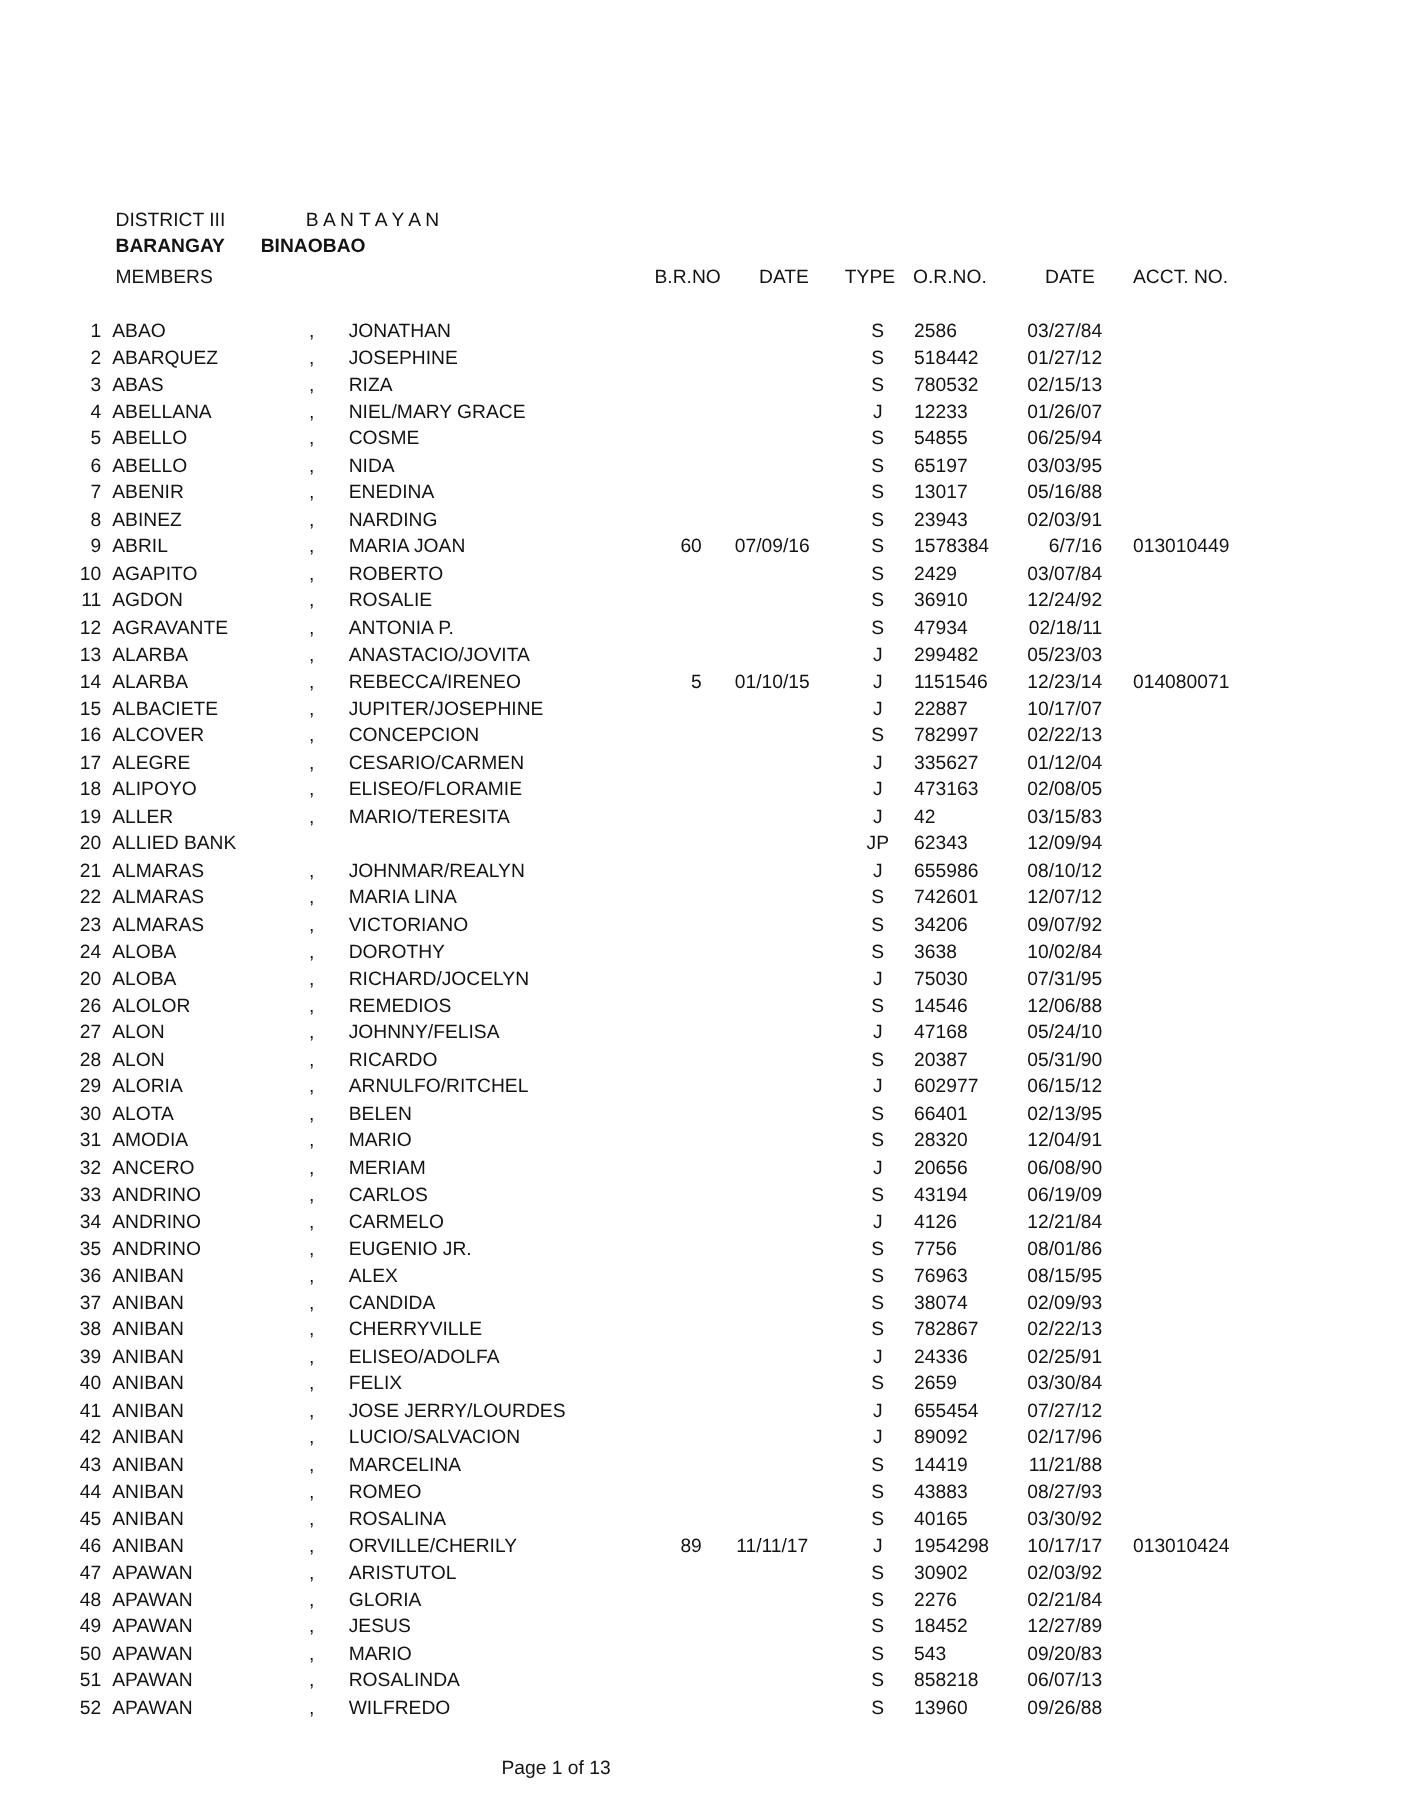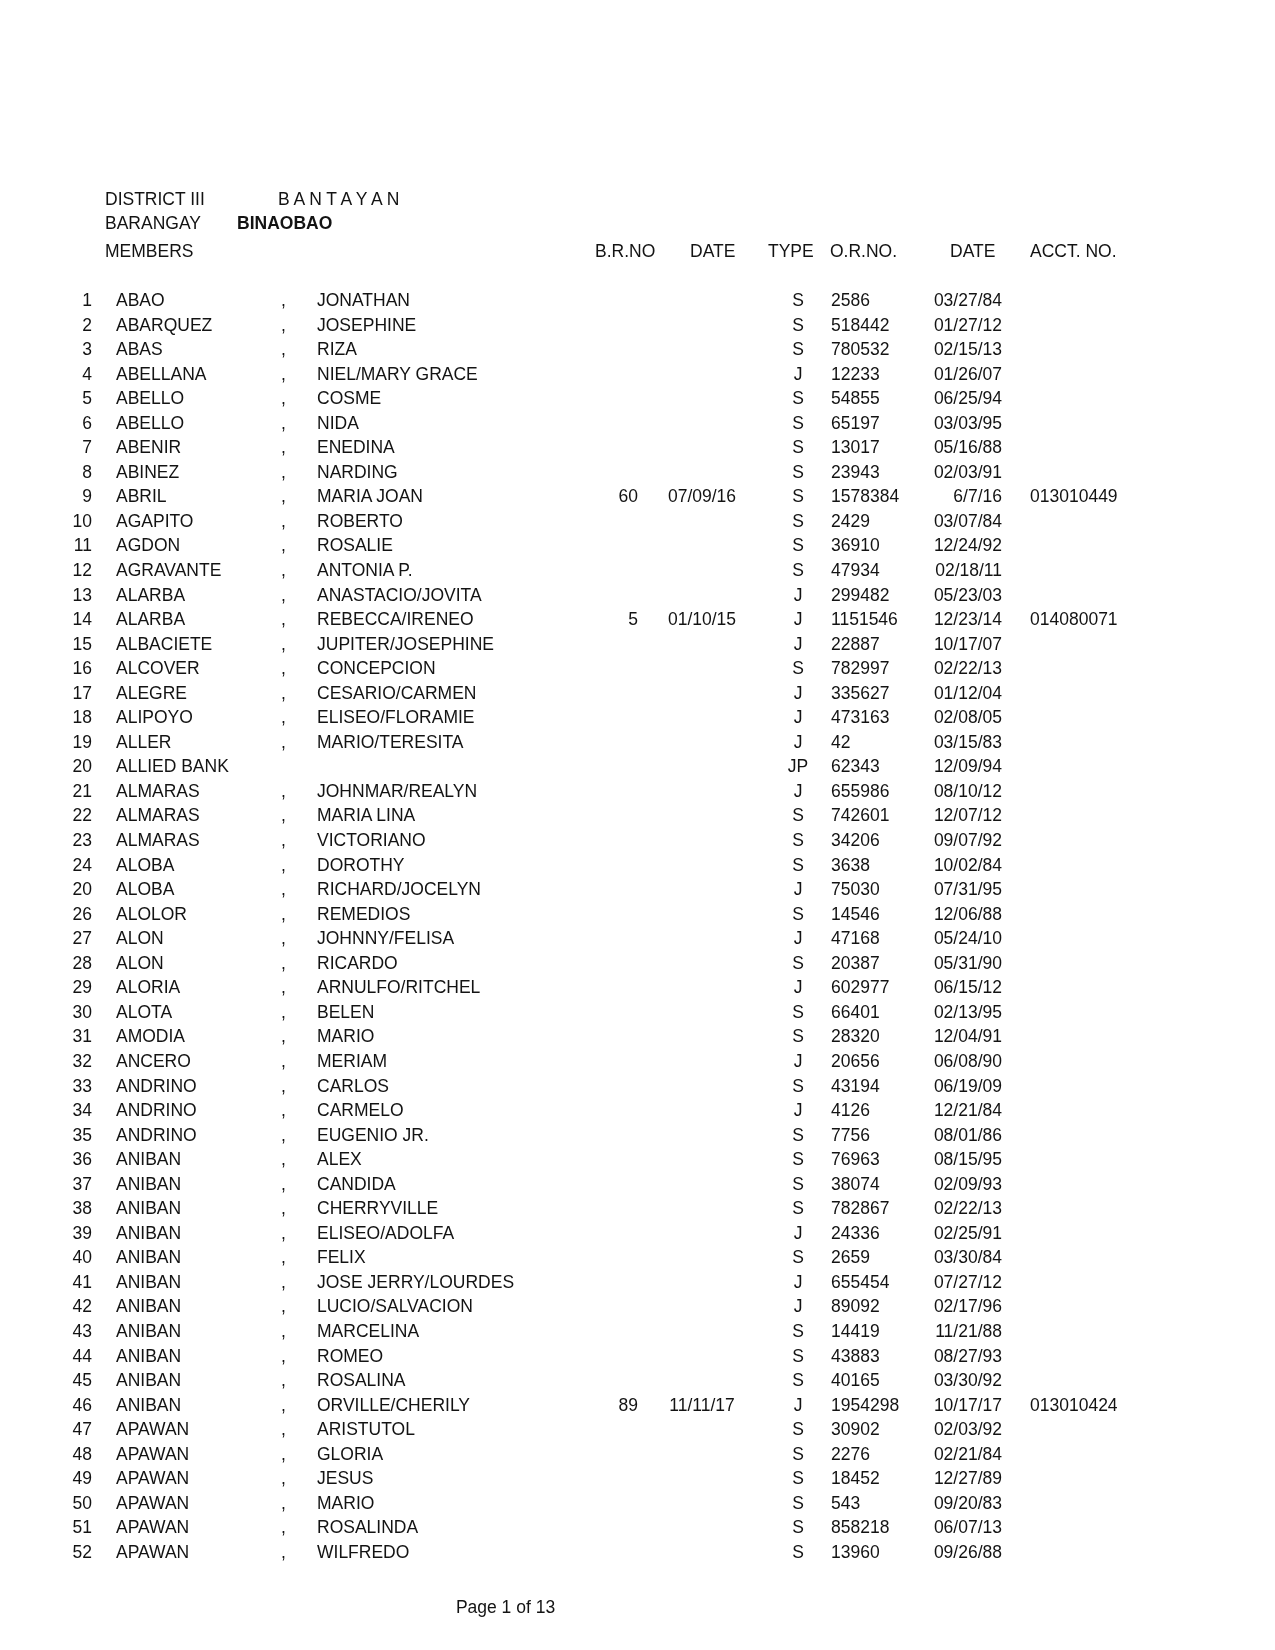"BARANGAY" div.abs { font-weight: normal -> bold }
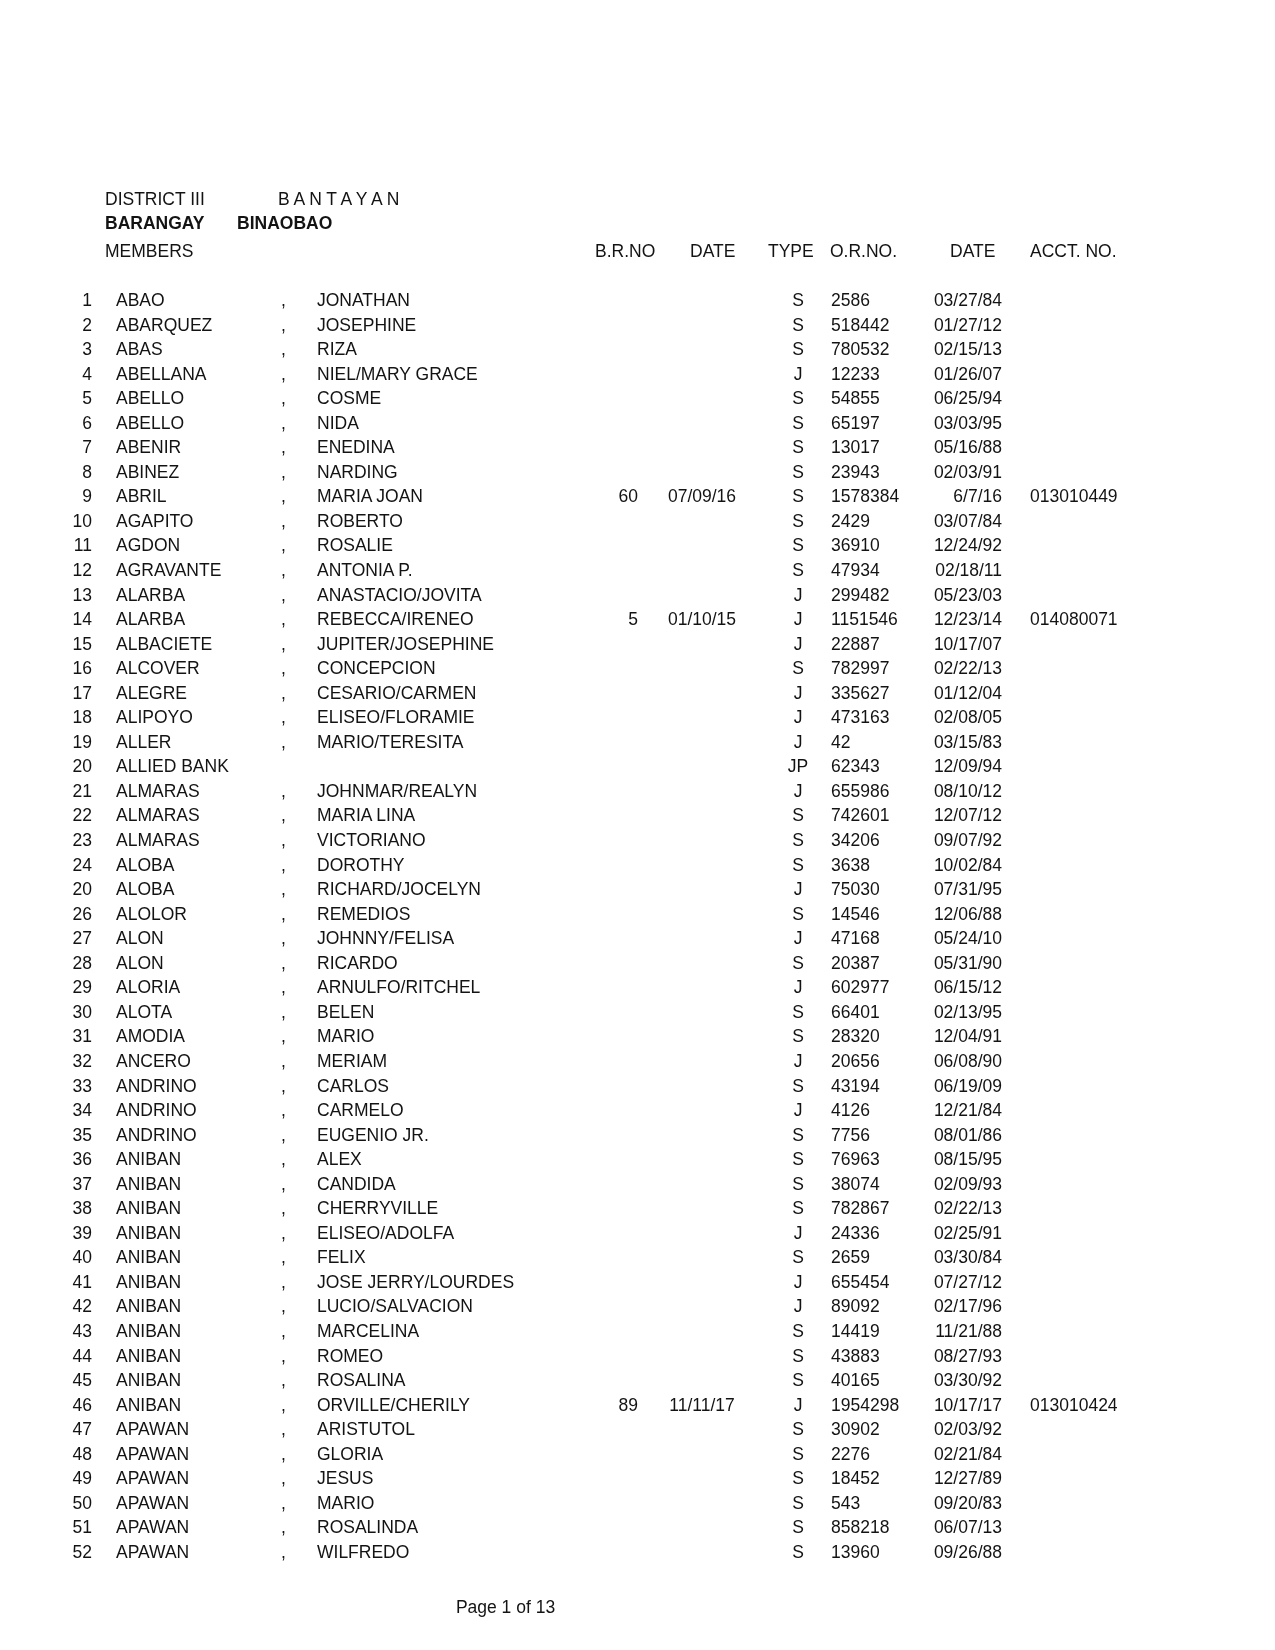"ABAO" .c-last { left: 116px -> 102px }
